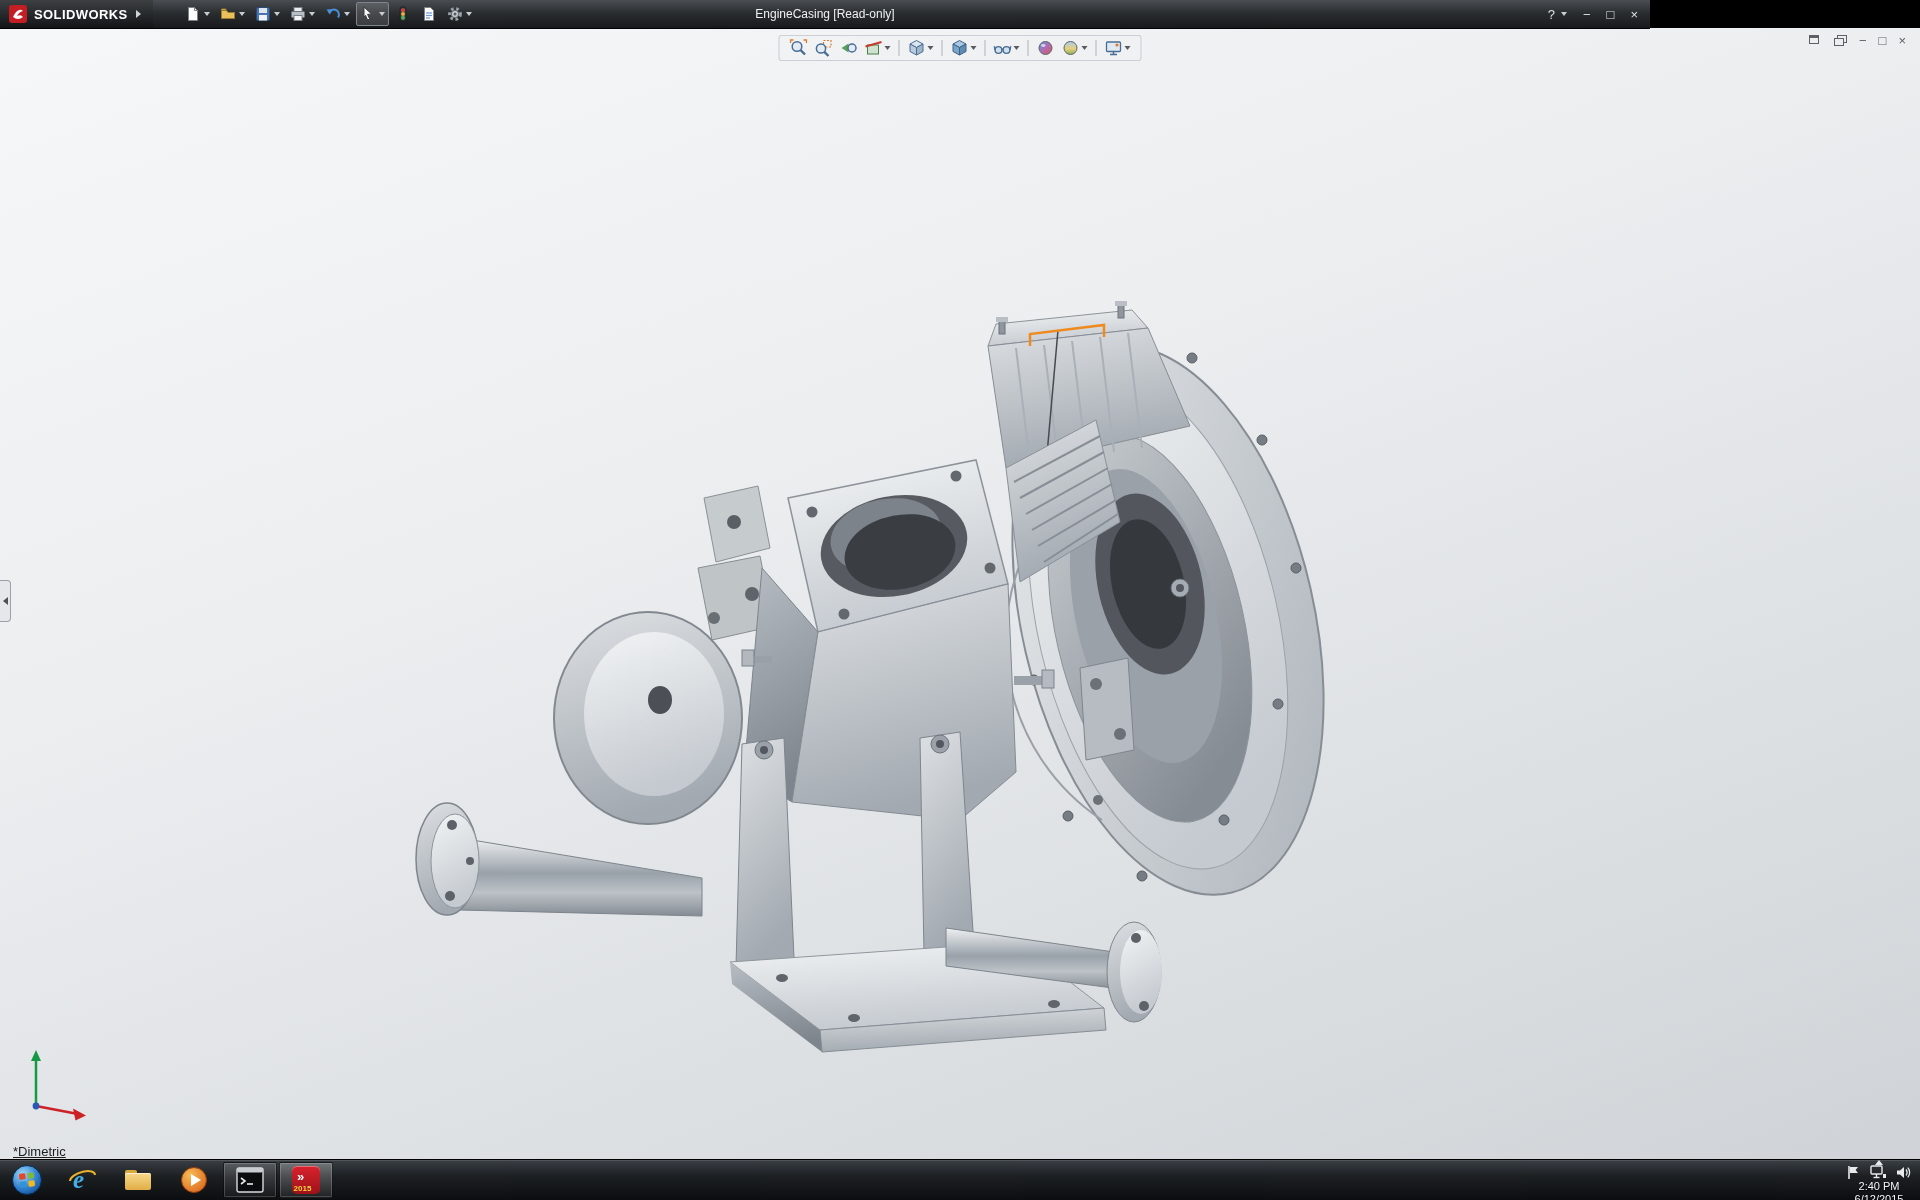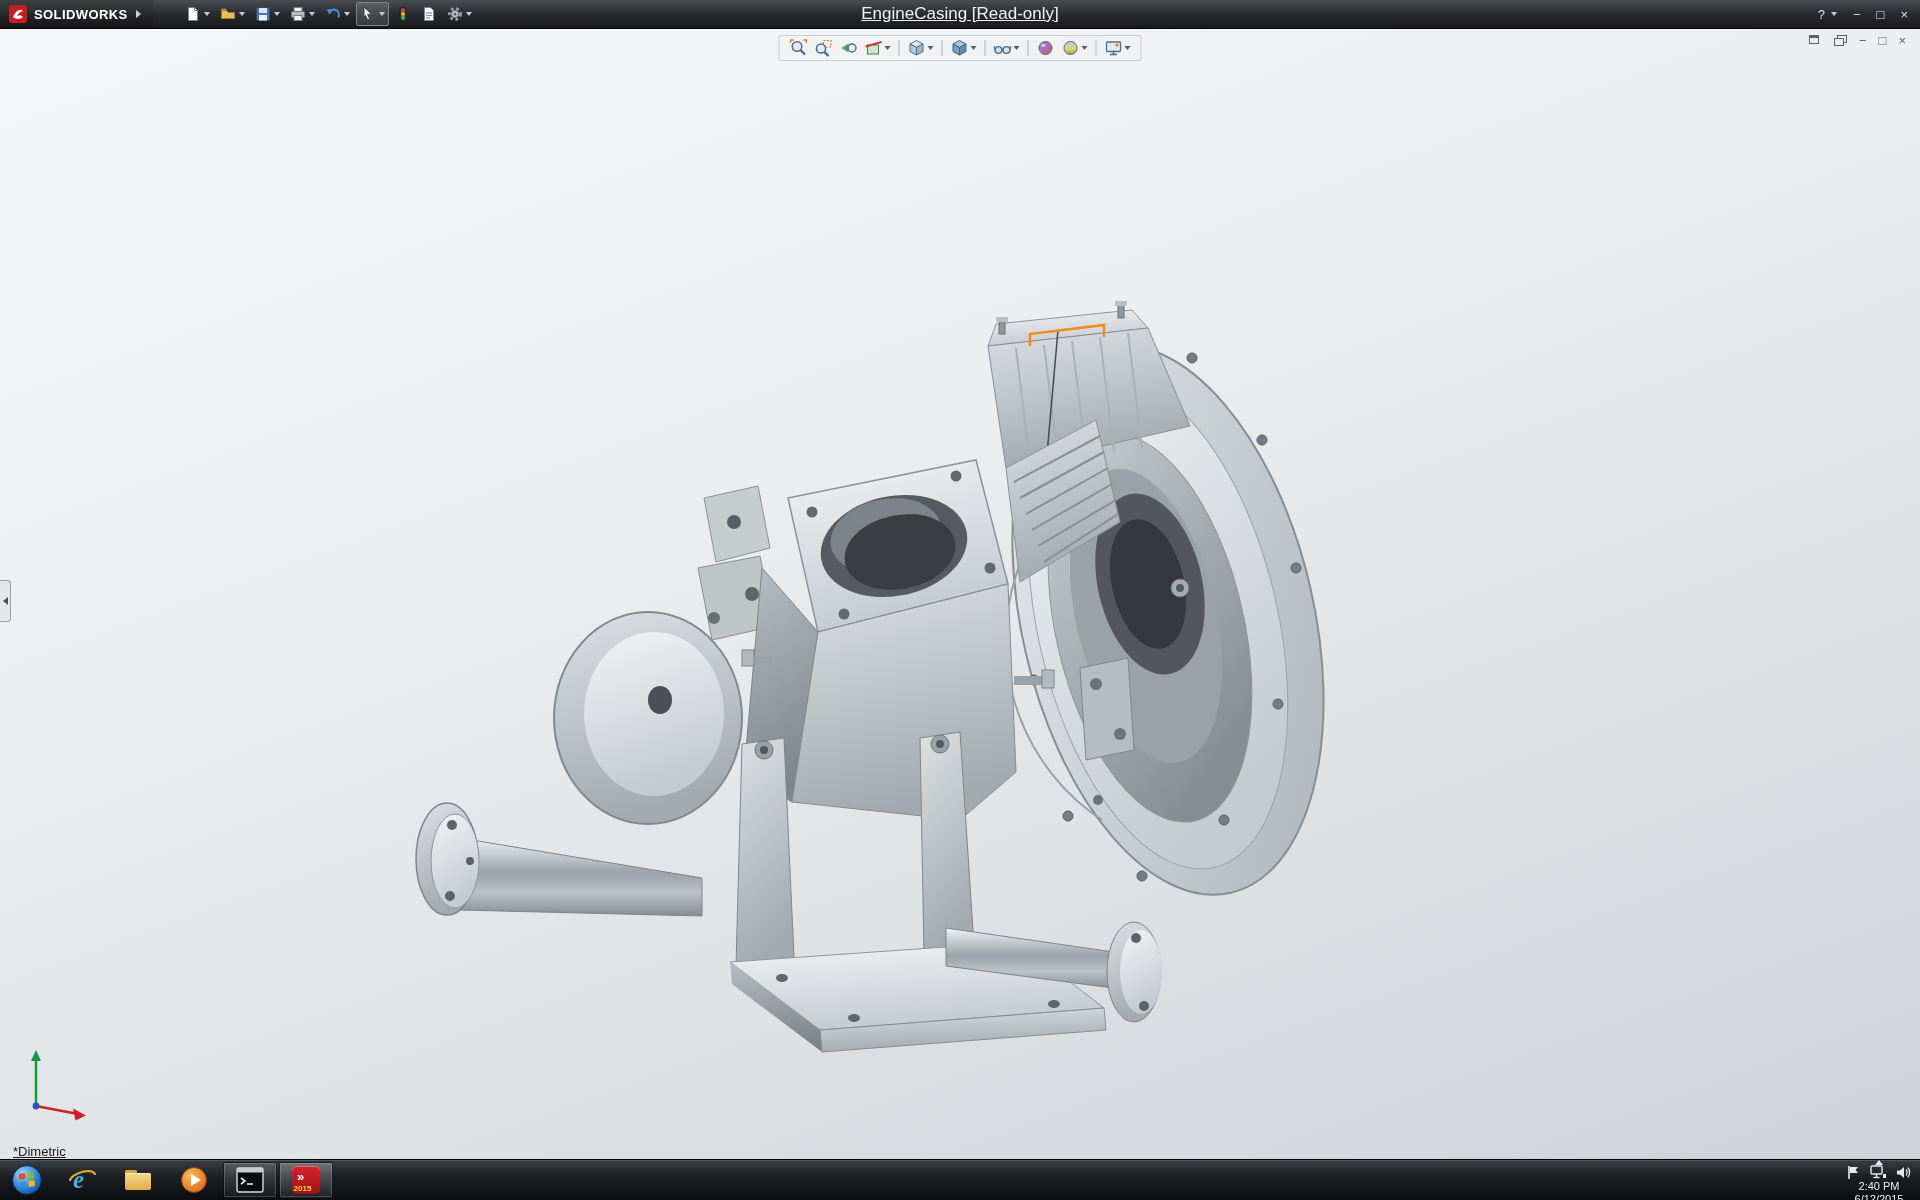"SOLIDWORKS" .titlebar { width: 1920px -> 1650px }
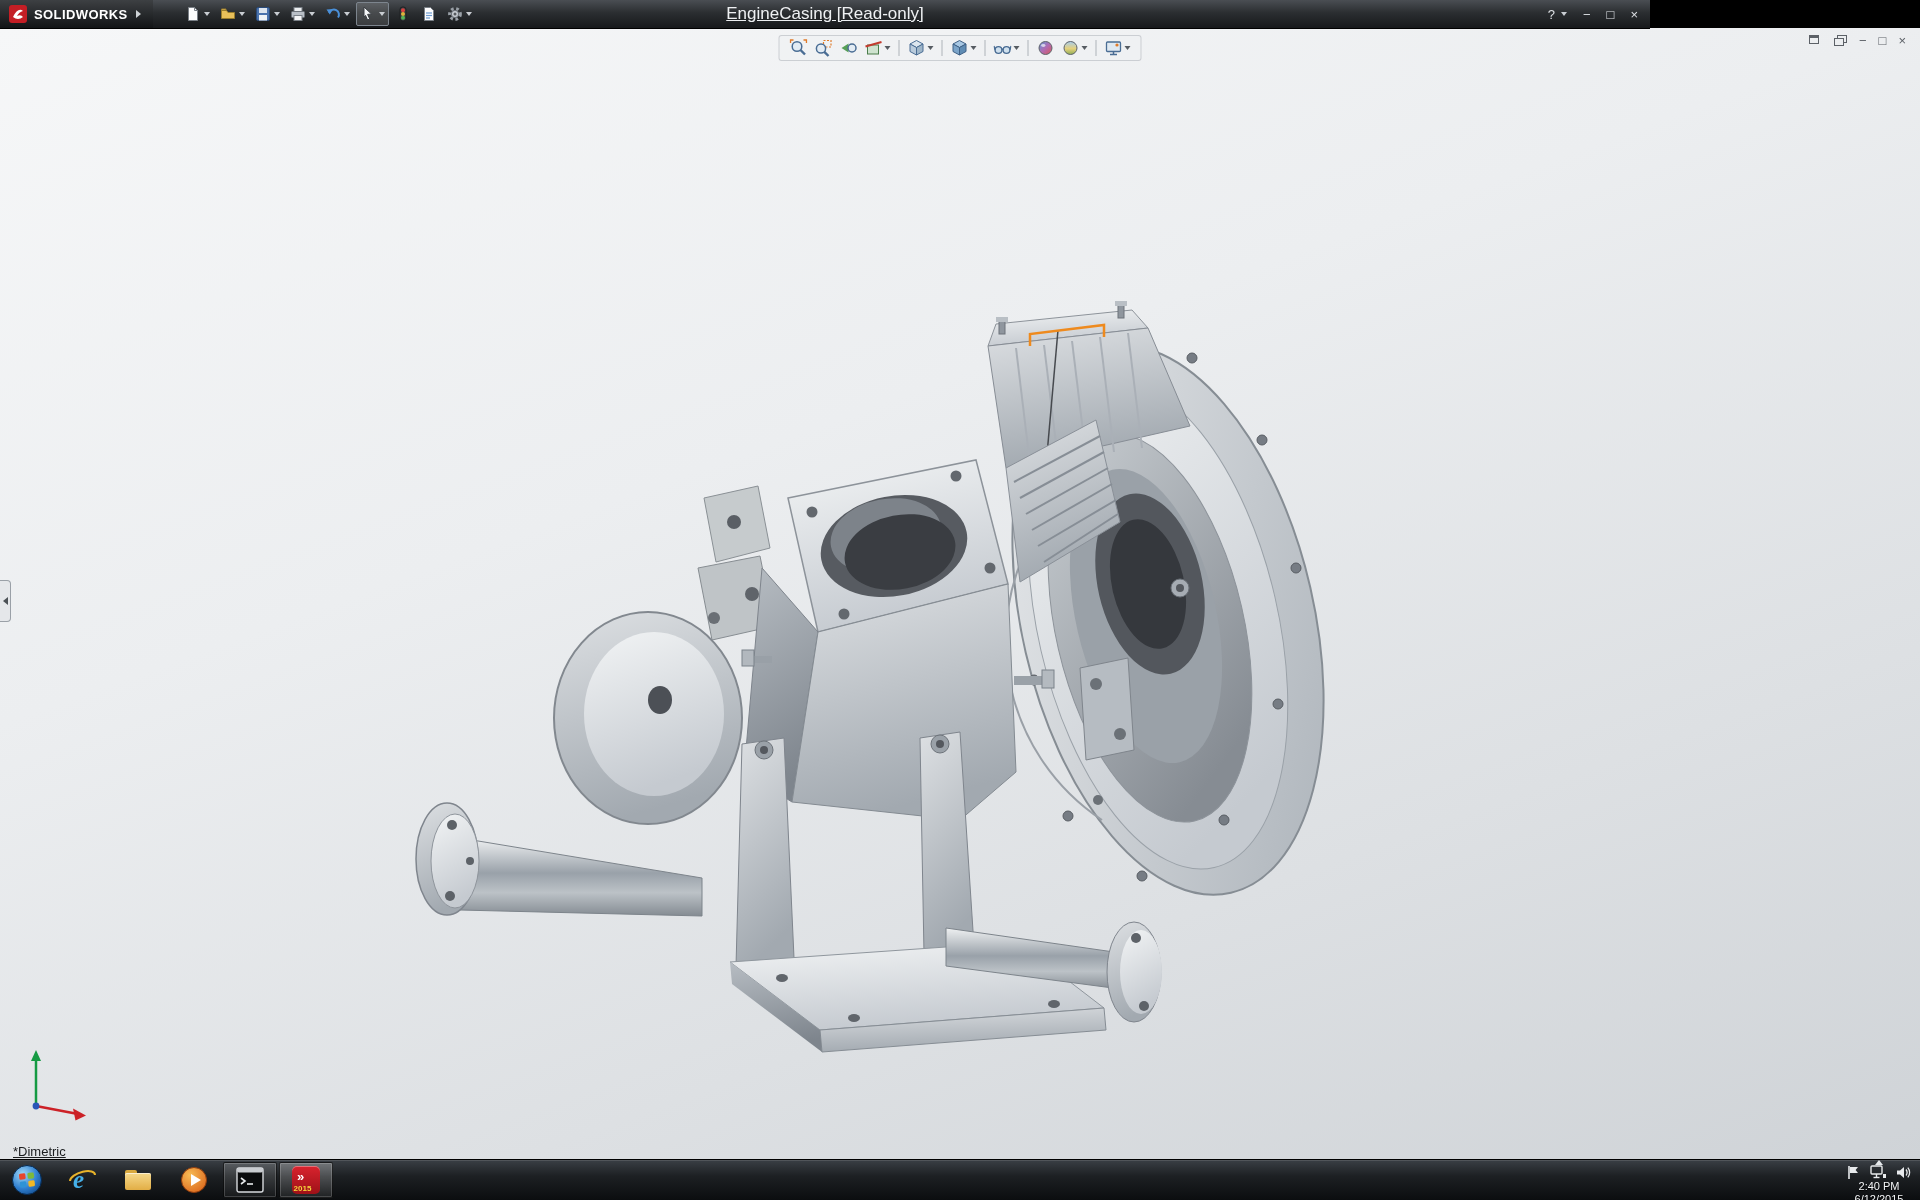"EngineCasing [Read-only]" .tb-title { font-size: 17px -> 12px; text-decoration: underline -> none }
